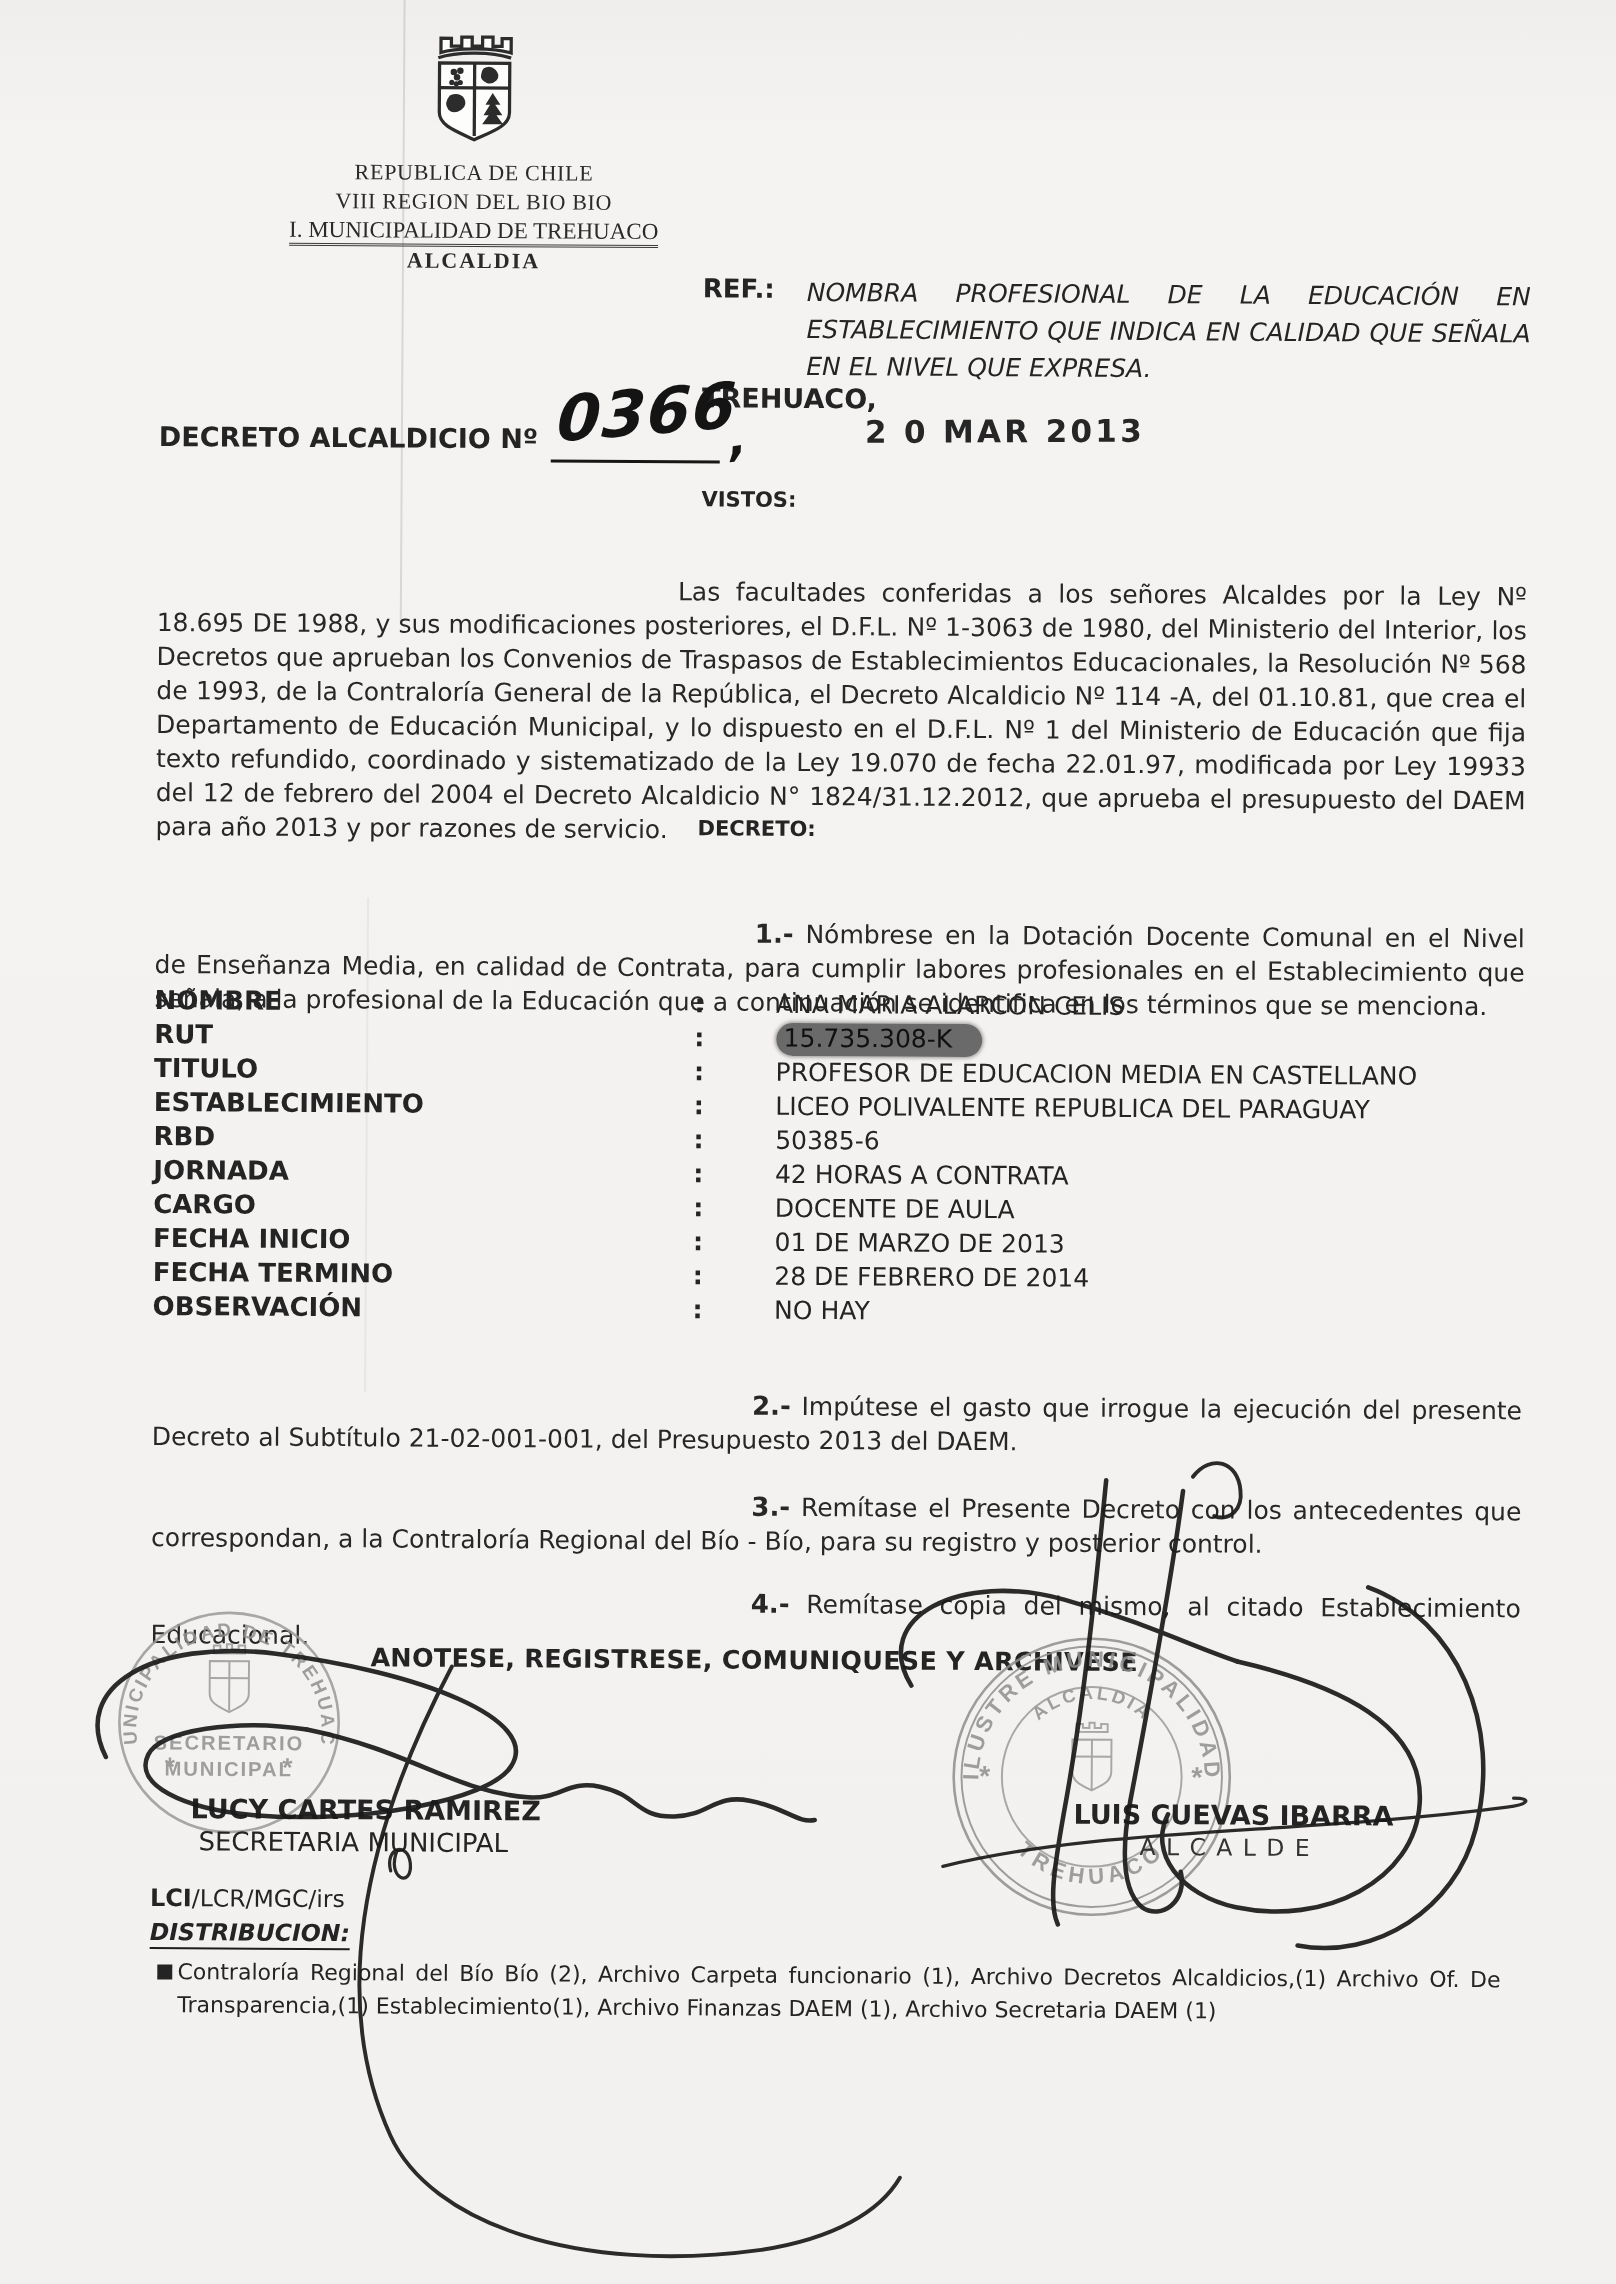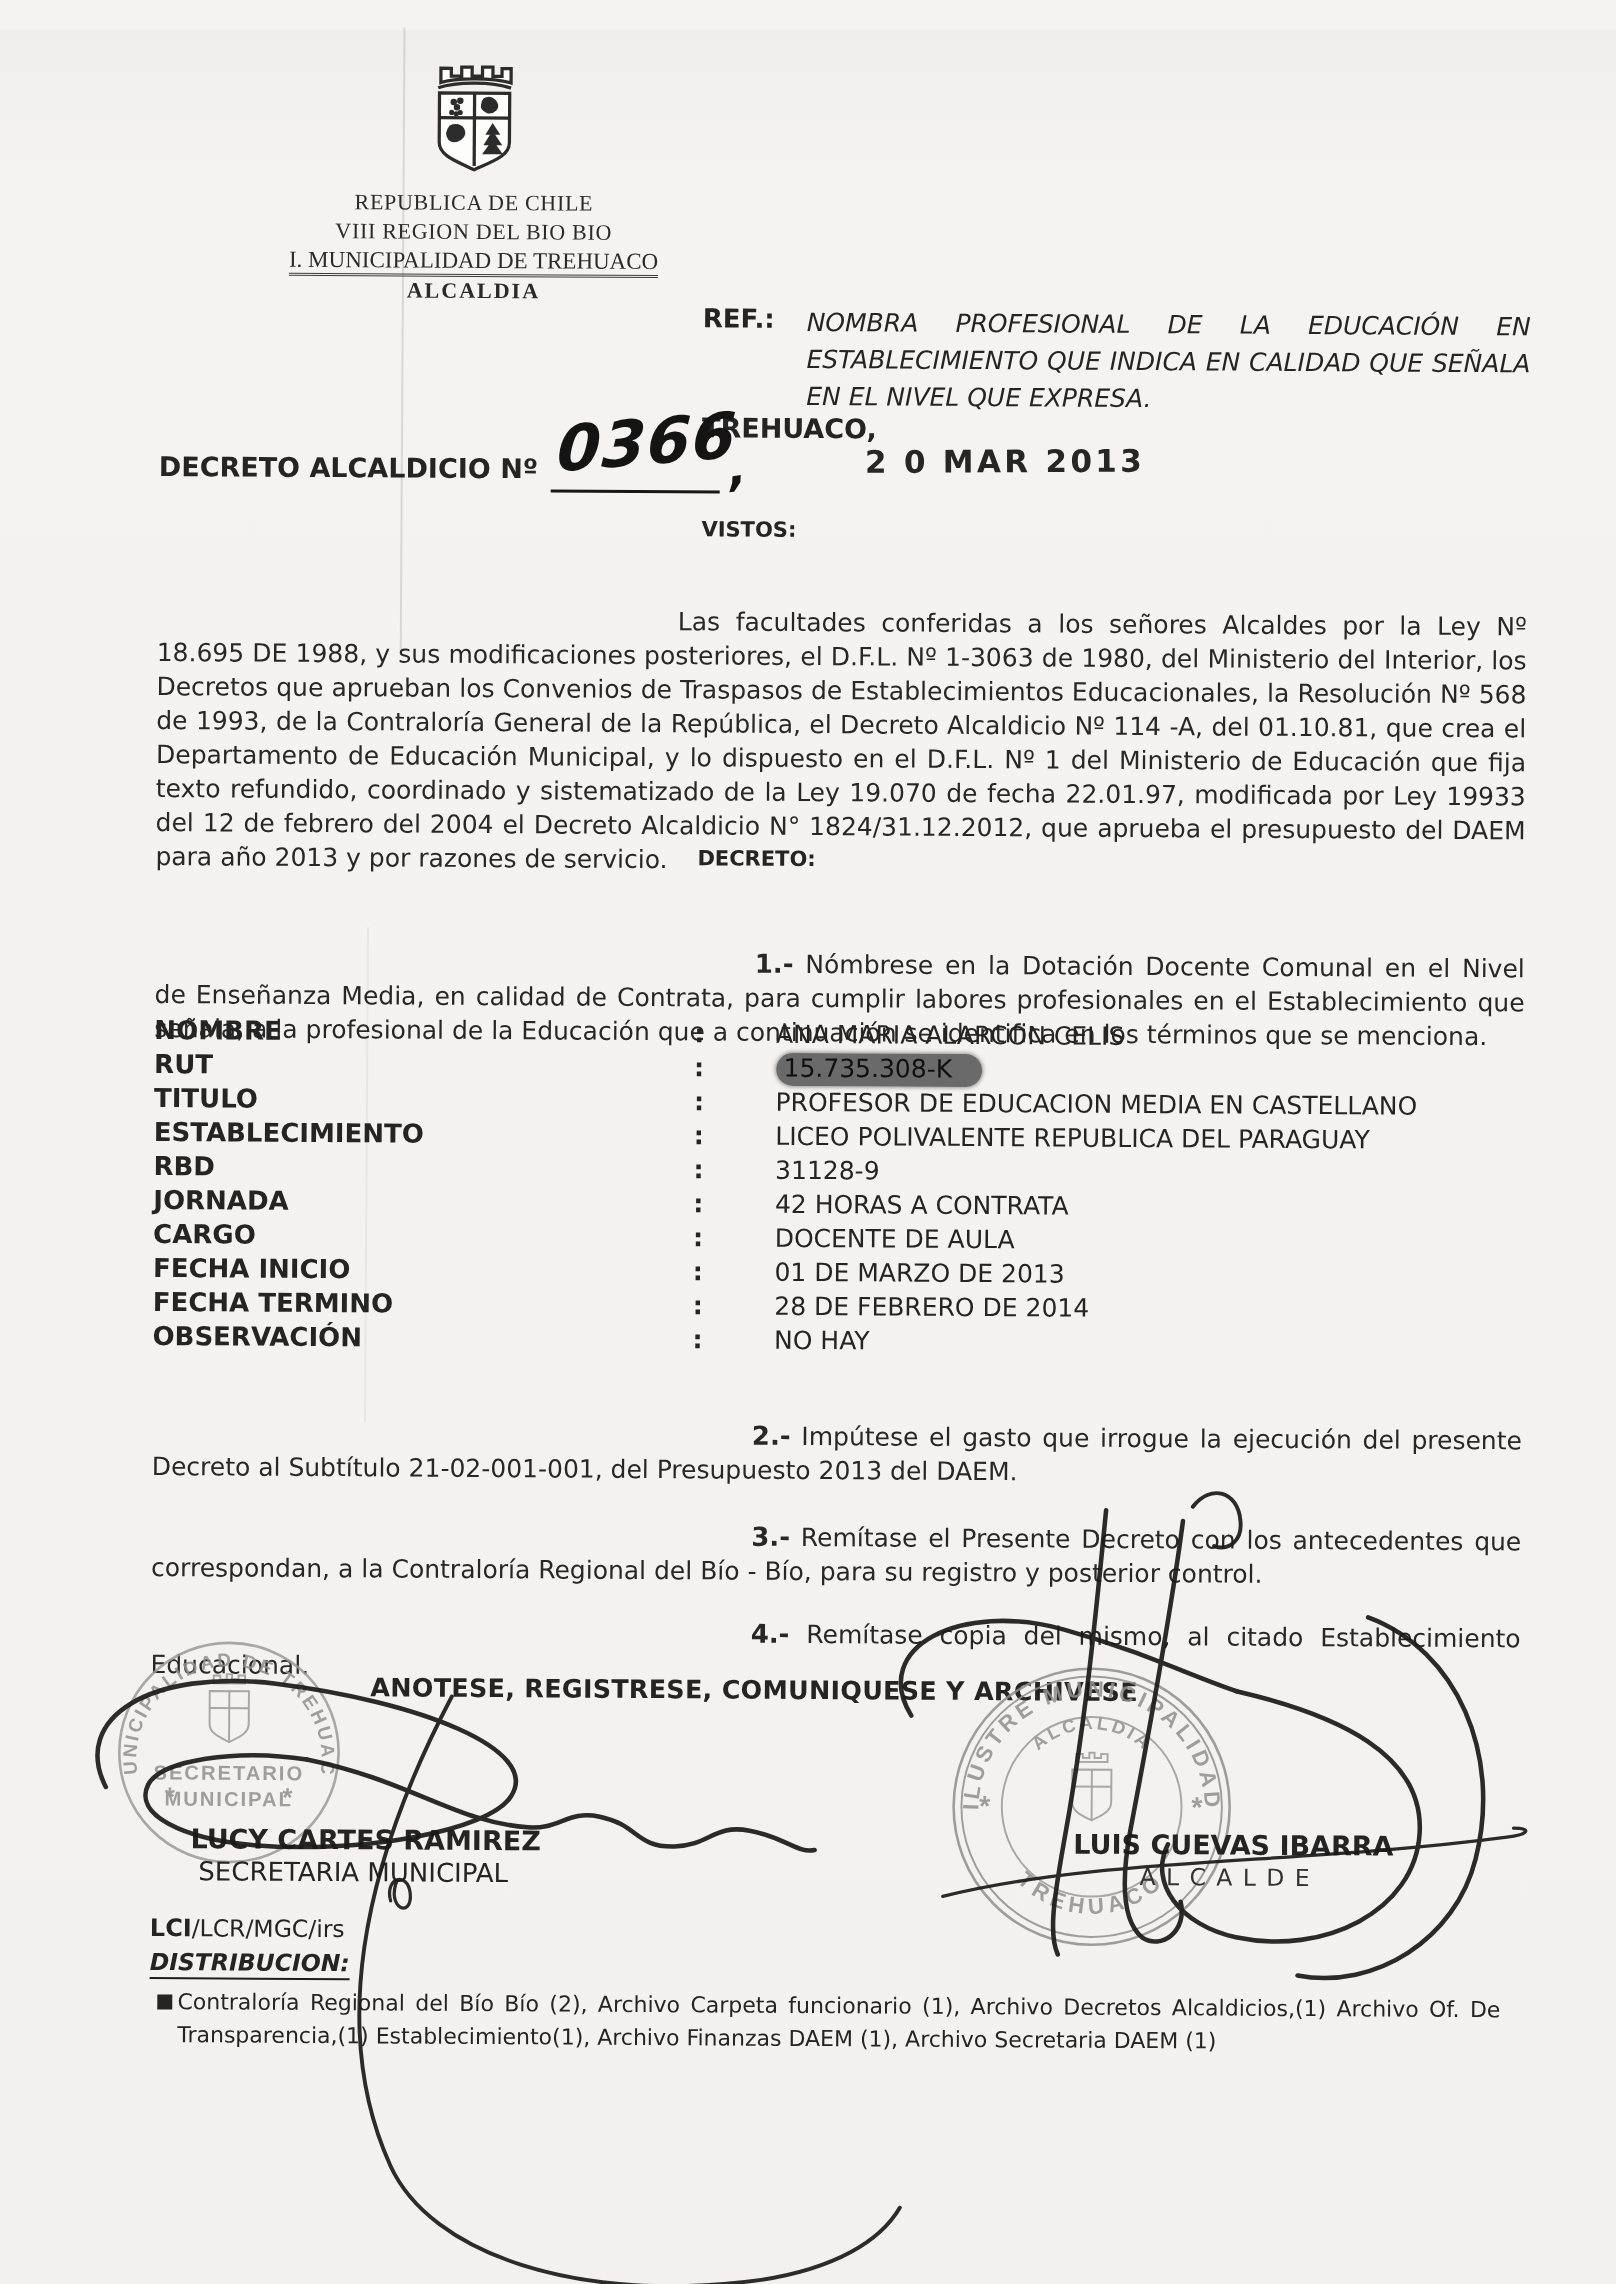"REPUBLICA DE CHILE" .page { margin-top: 30px -> none }
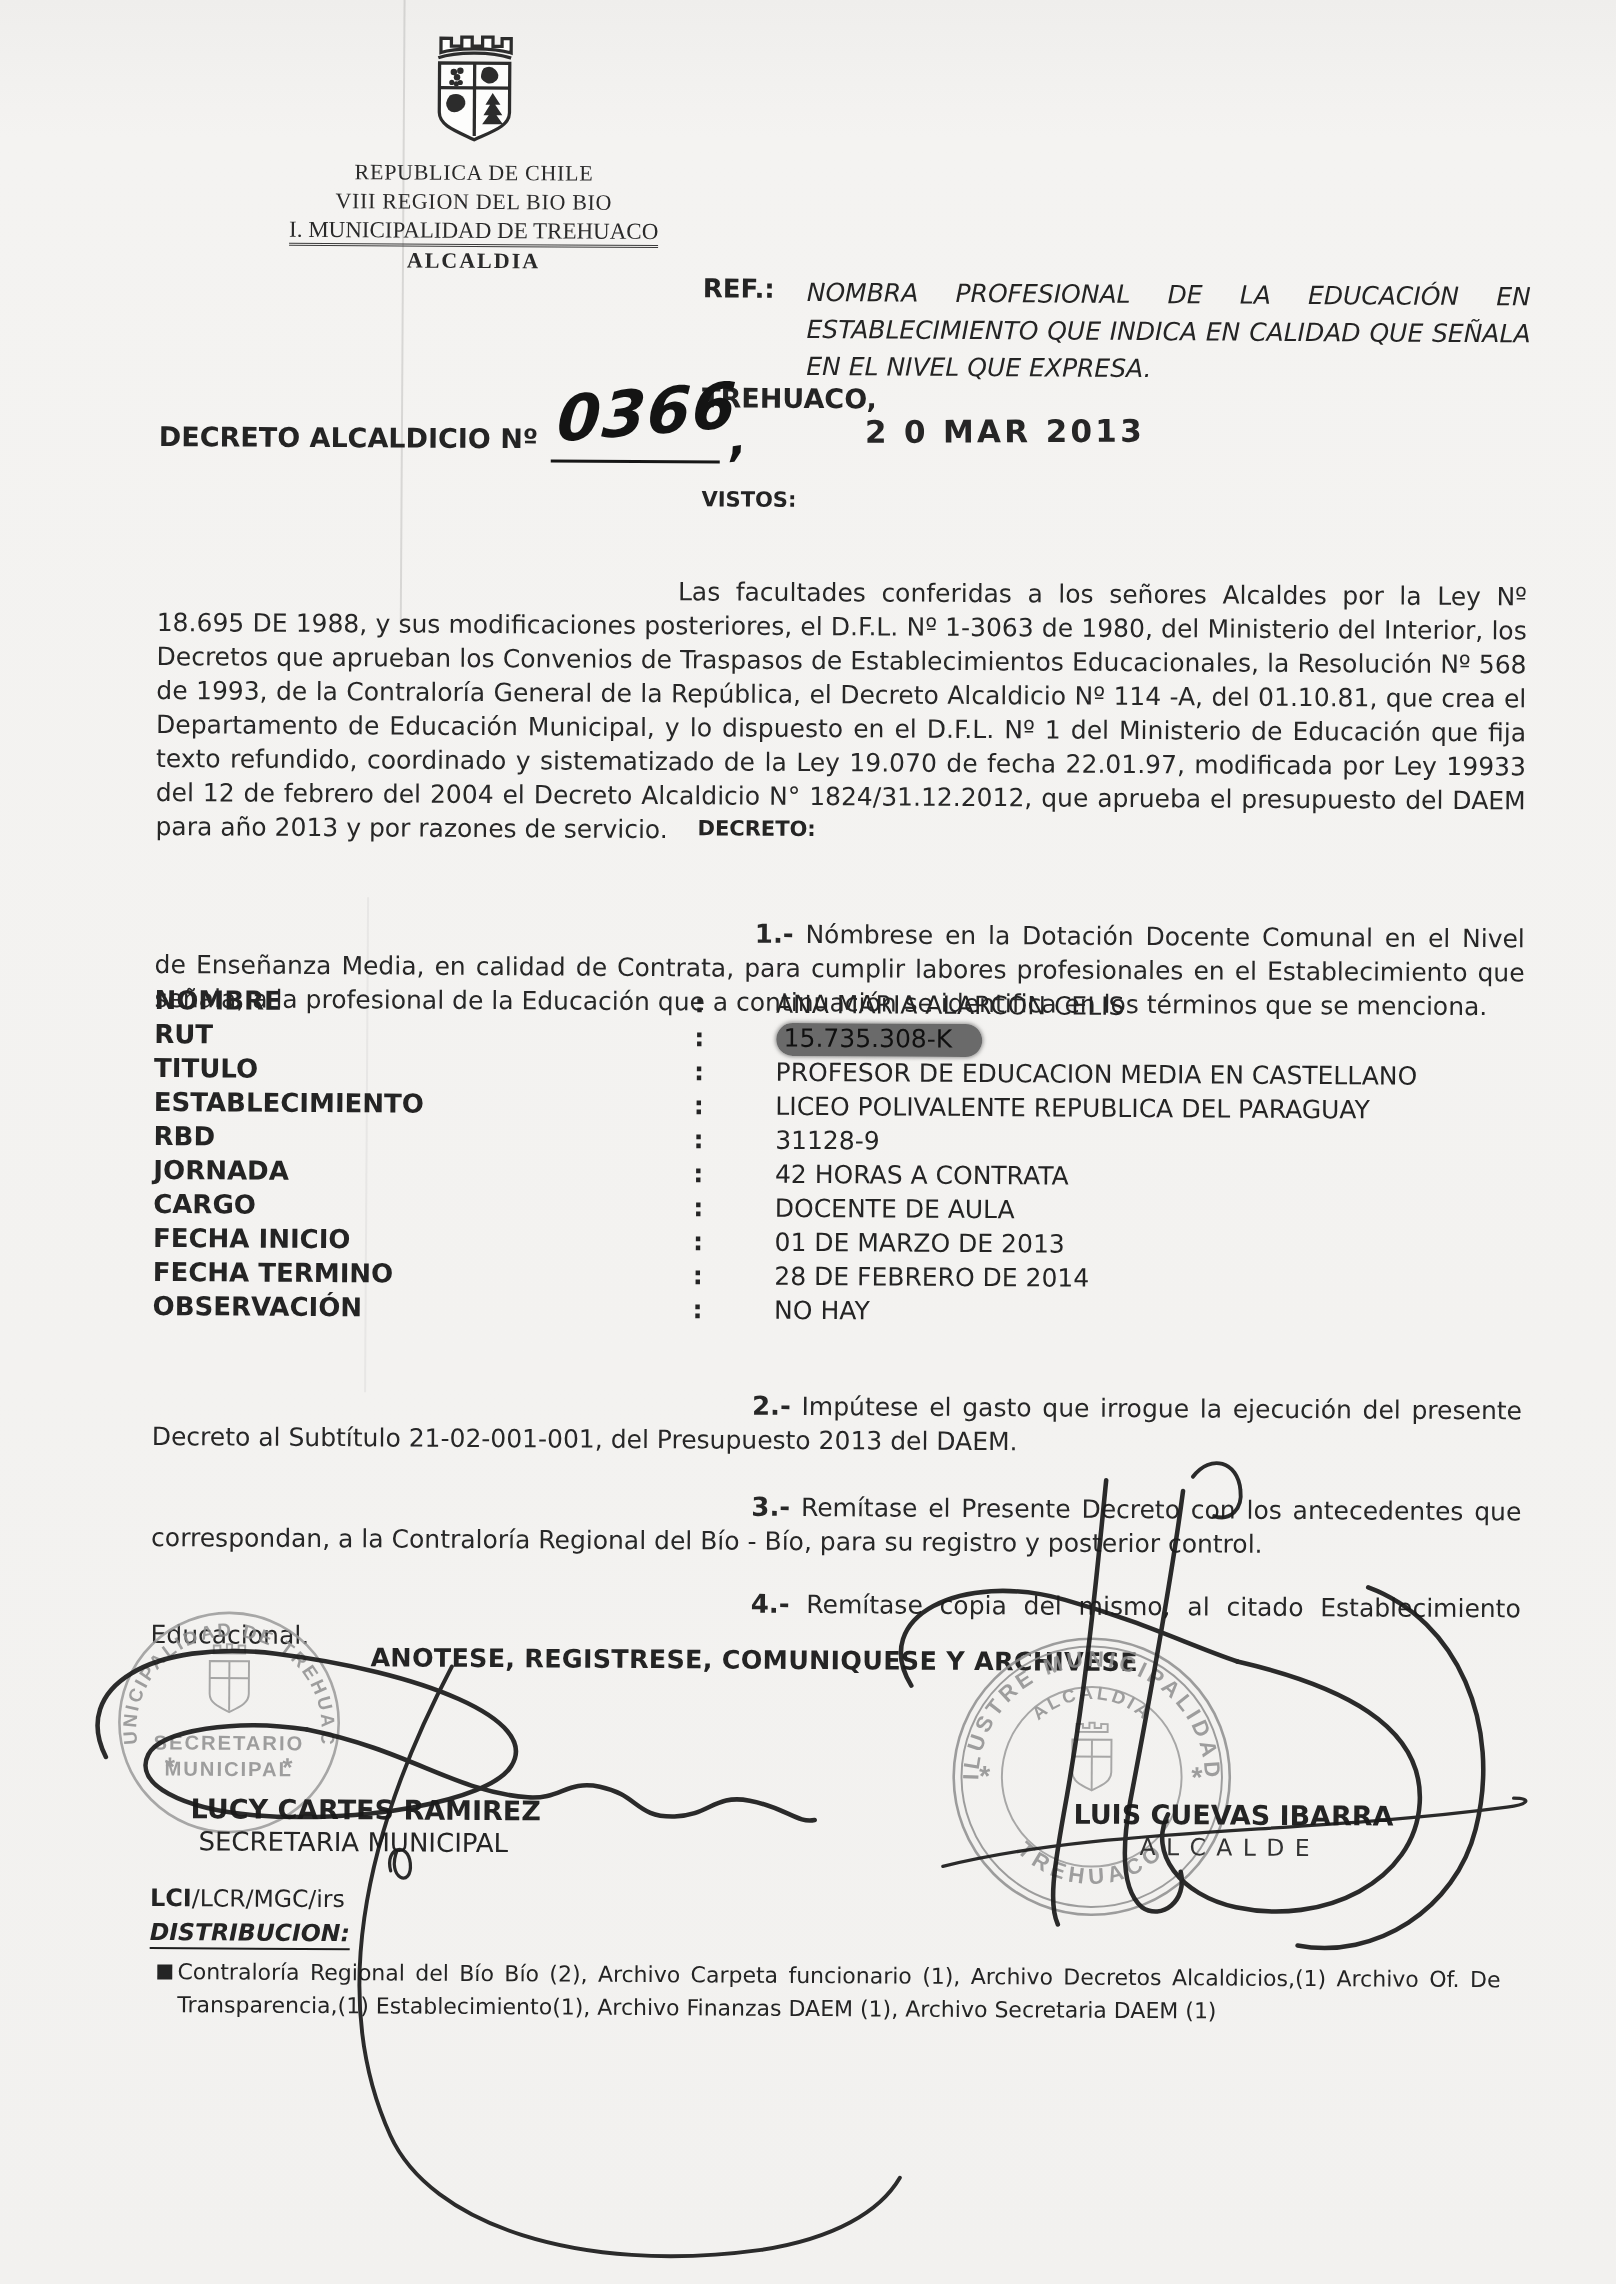"31128-9" div.fvalue { text: 31128-9 -> 50385-6 }
